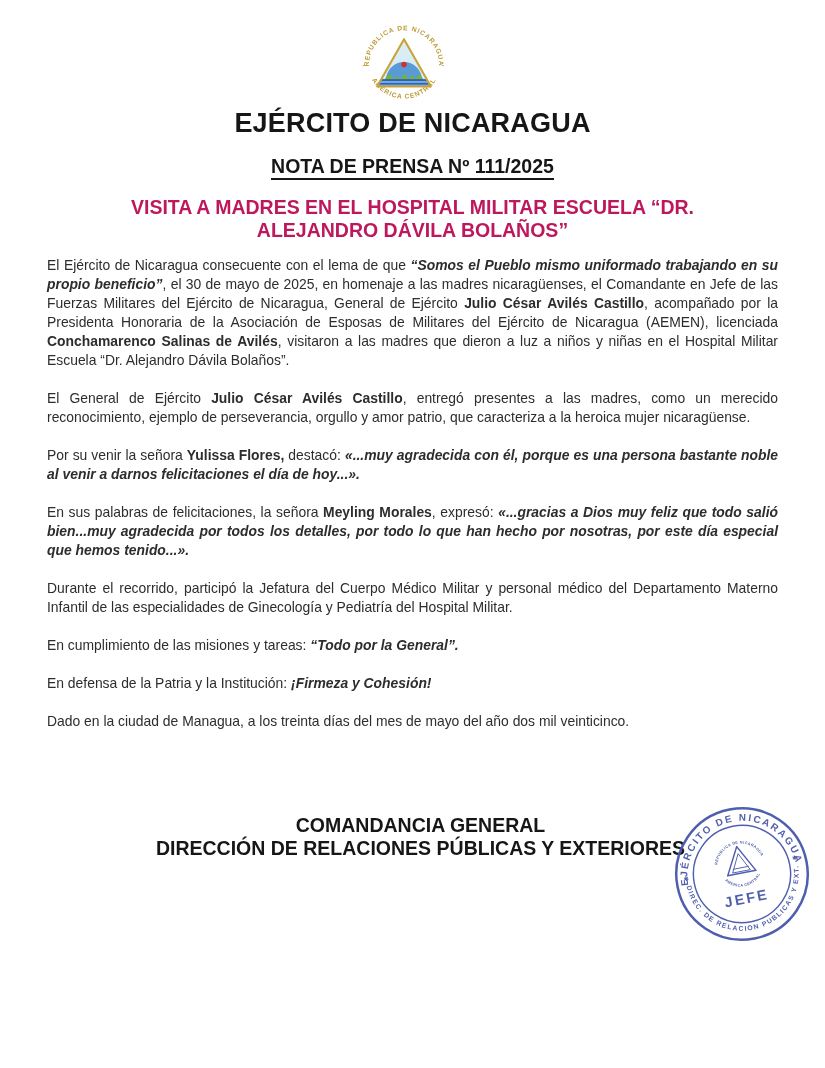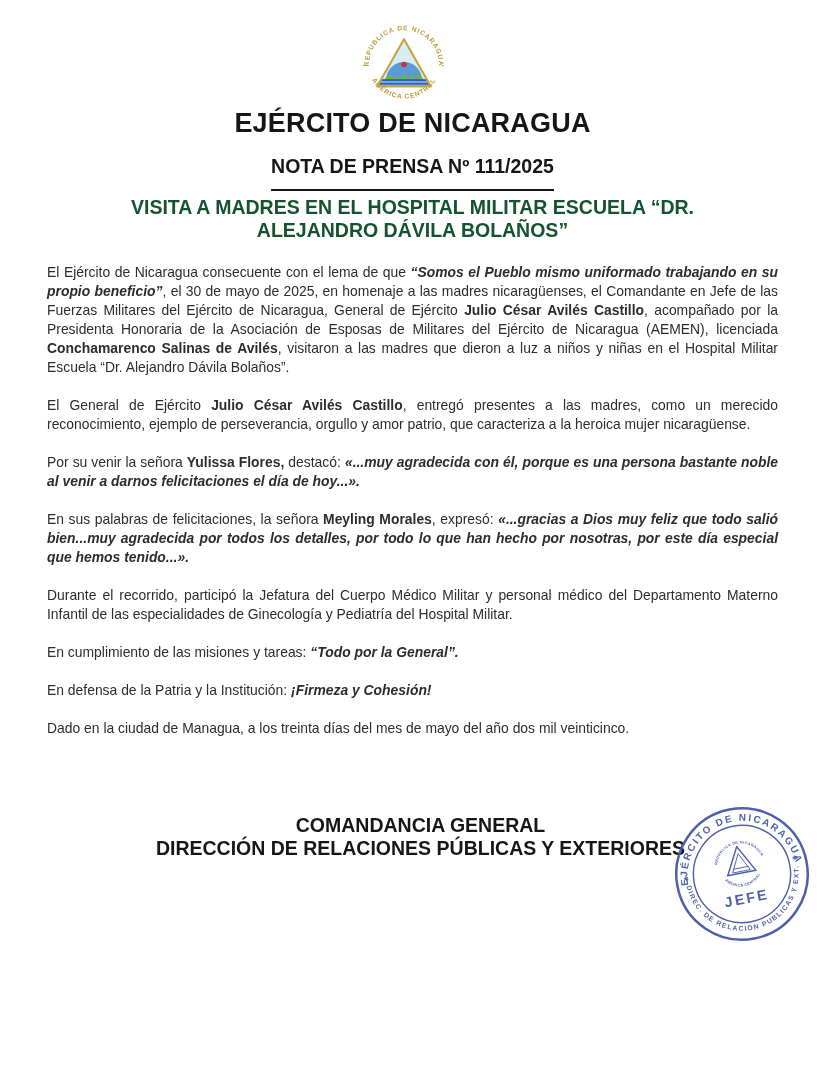"NOTA DE PRENSA Nº 111/2025" .press-note span { padding-bottom: 12px -> 1px }
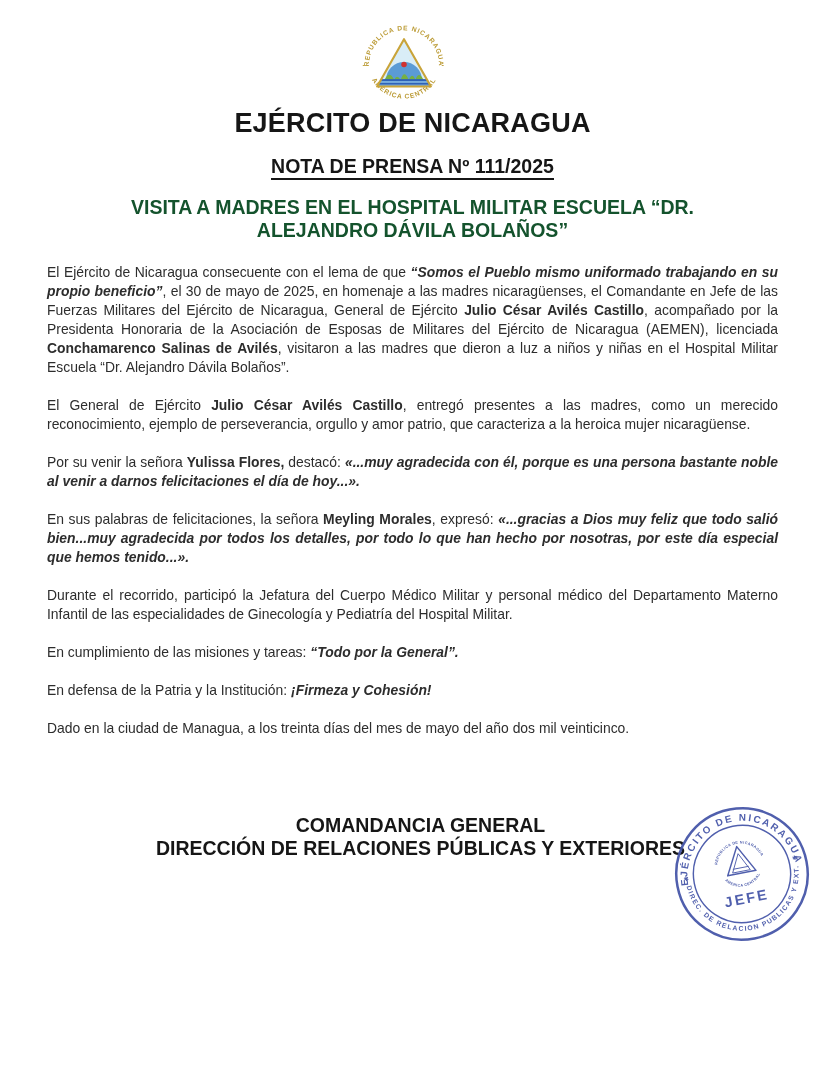"VISITA A MADRES EN EL" .subject { color: #14532d -> #be185d }
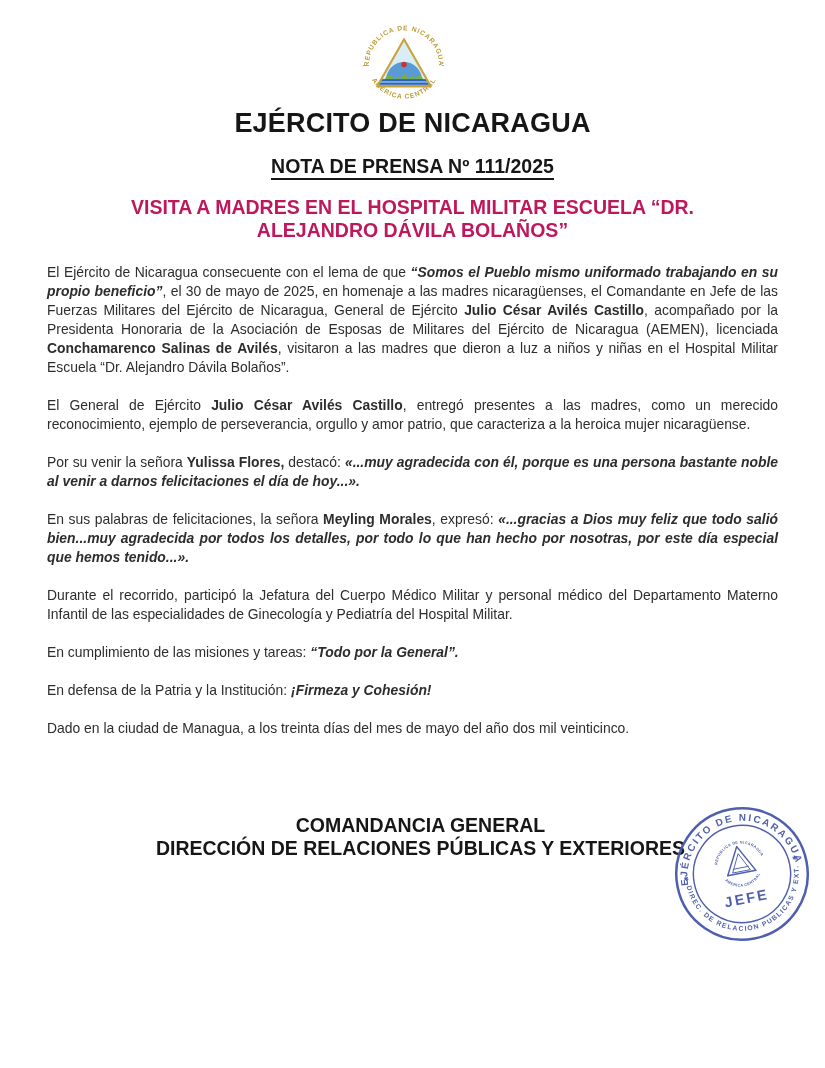"El Ejército de Nicaragua consecuente" .body-text { top: 263px -> 256px }
